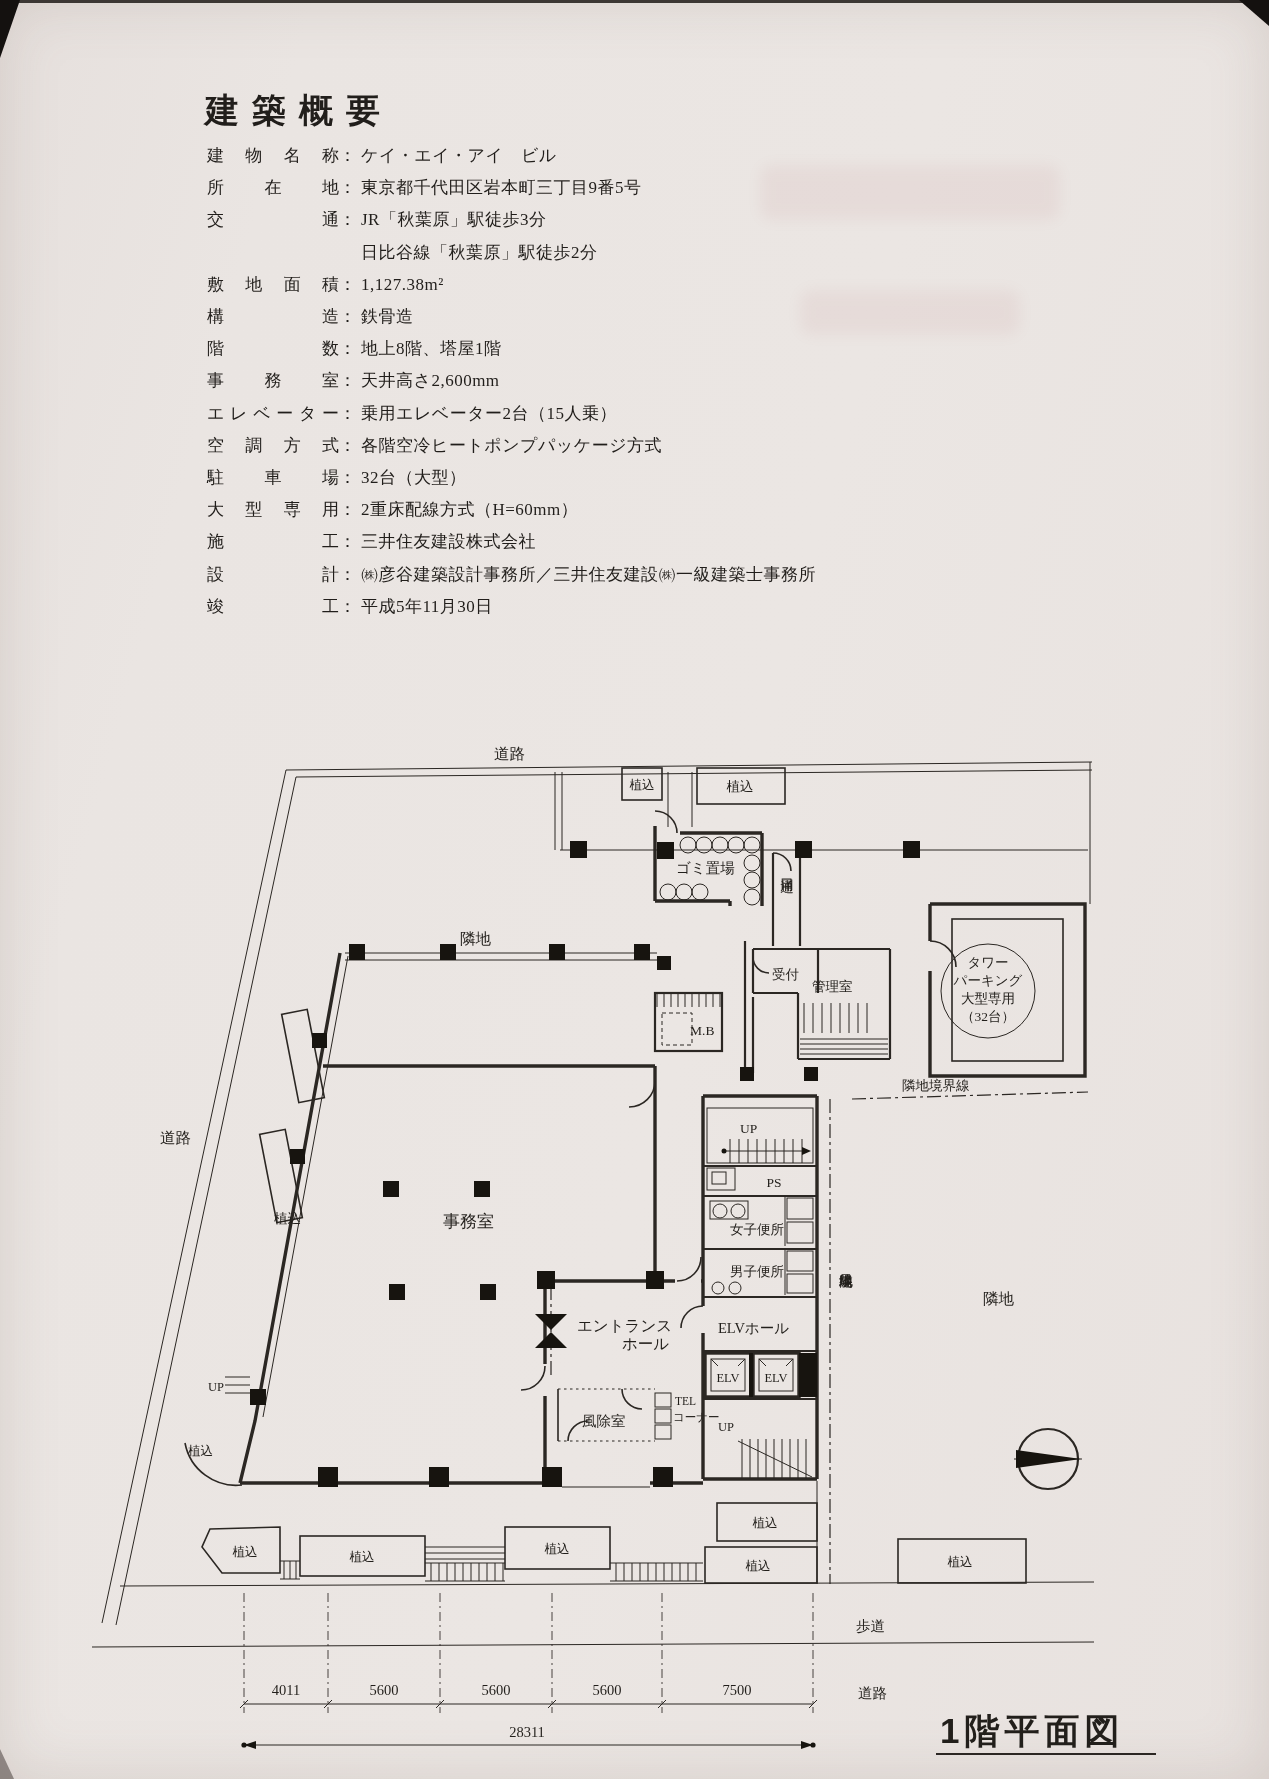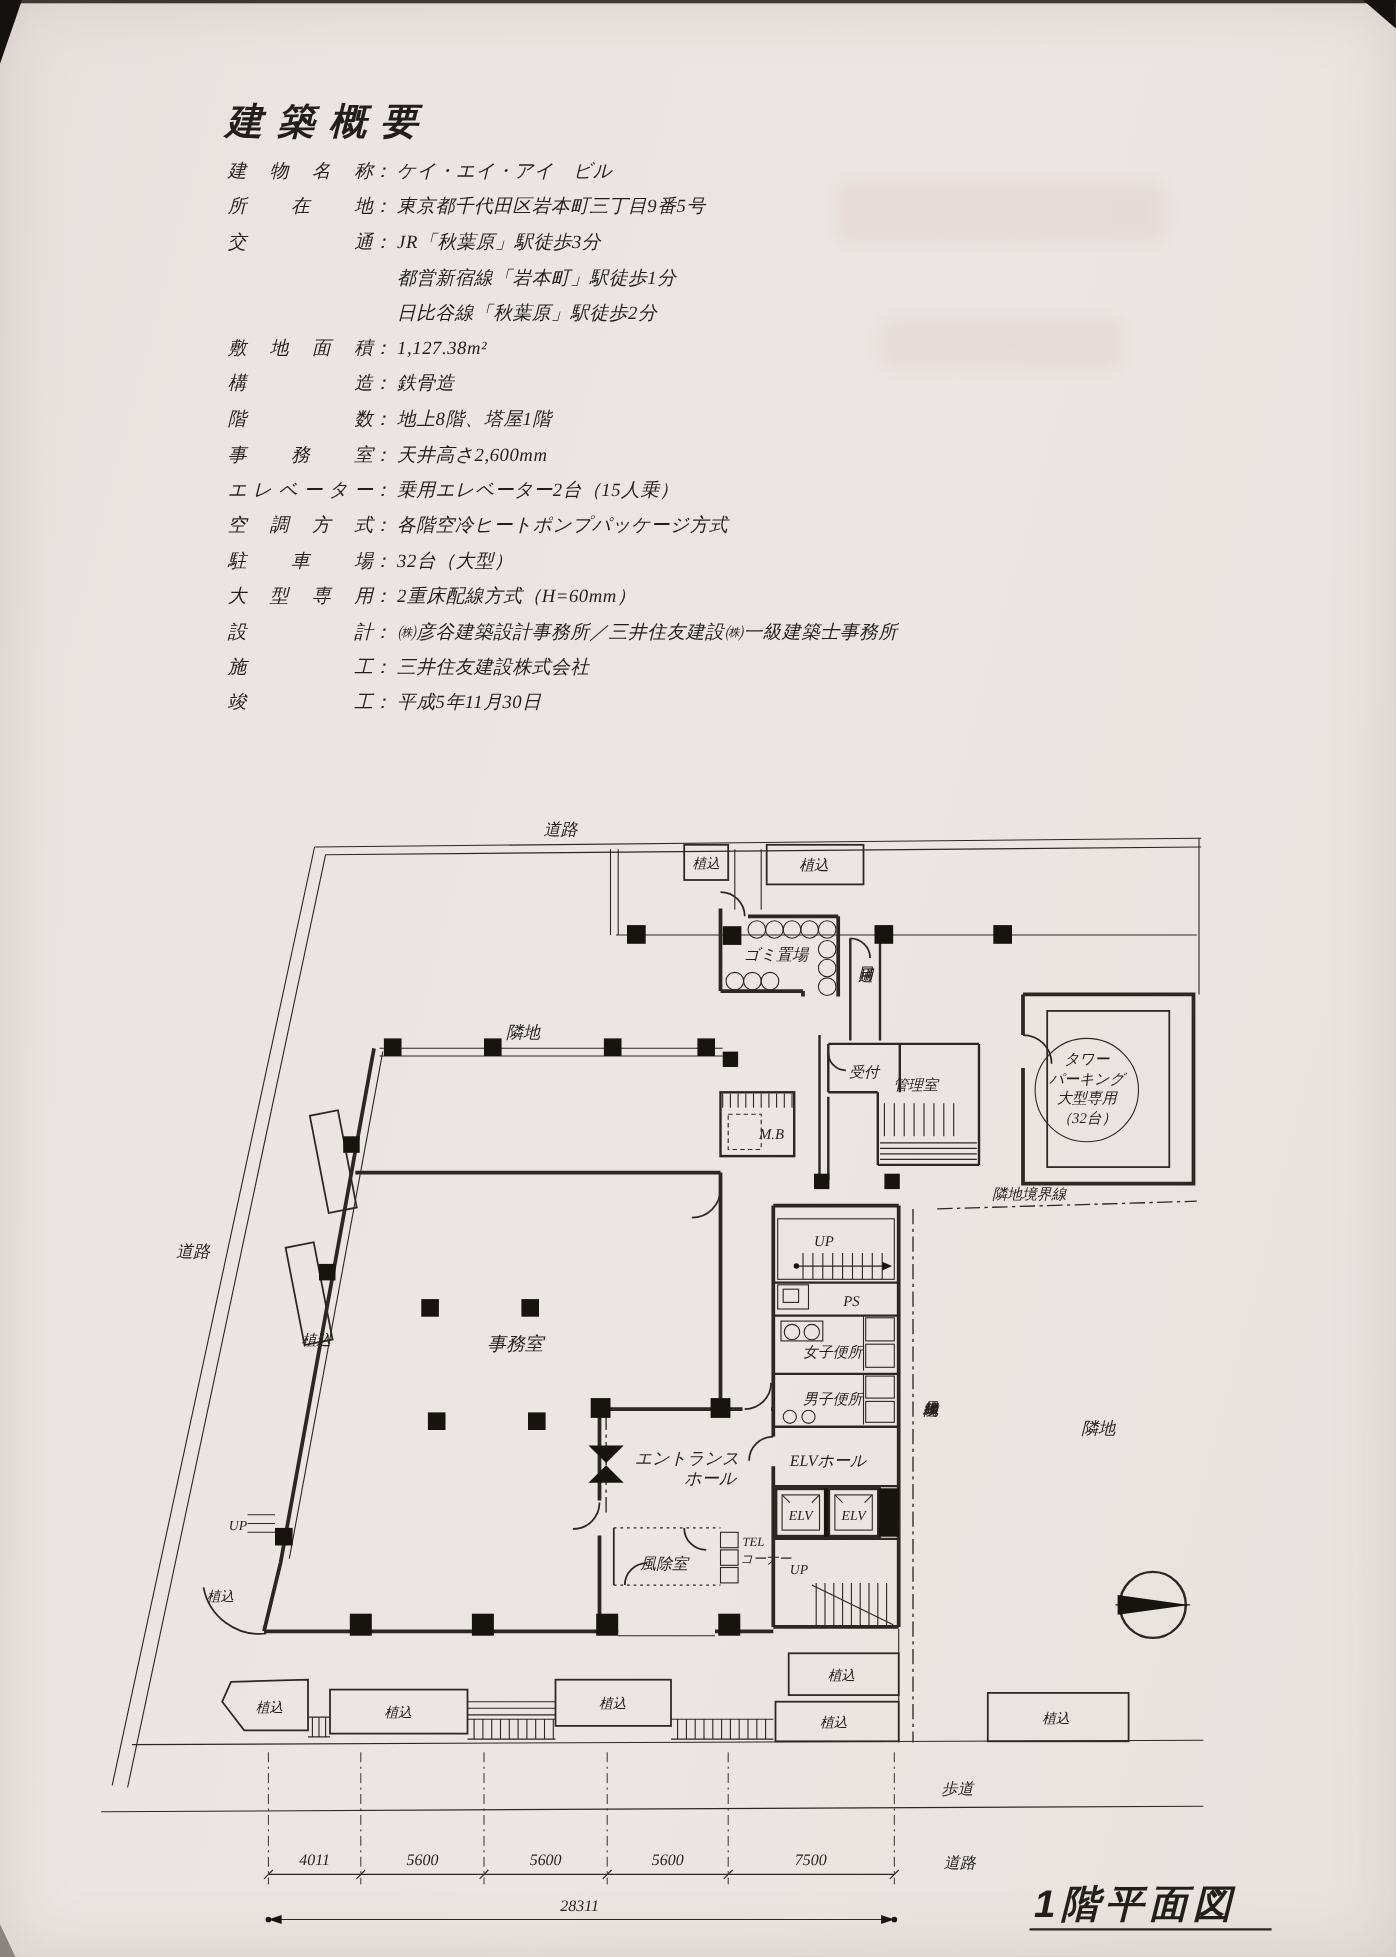"建築概要" .page { font-style: italic -> none }
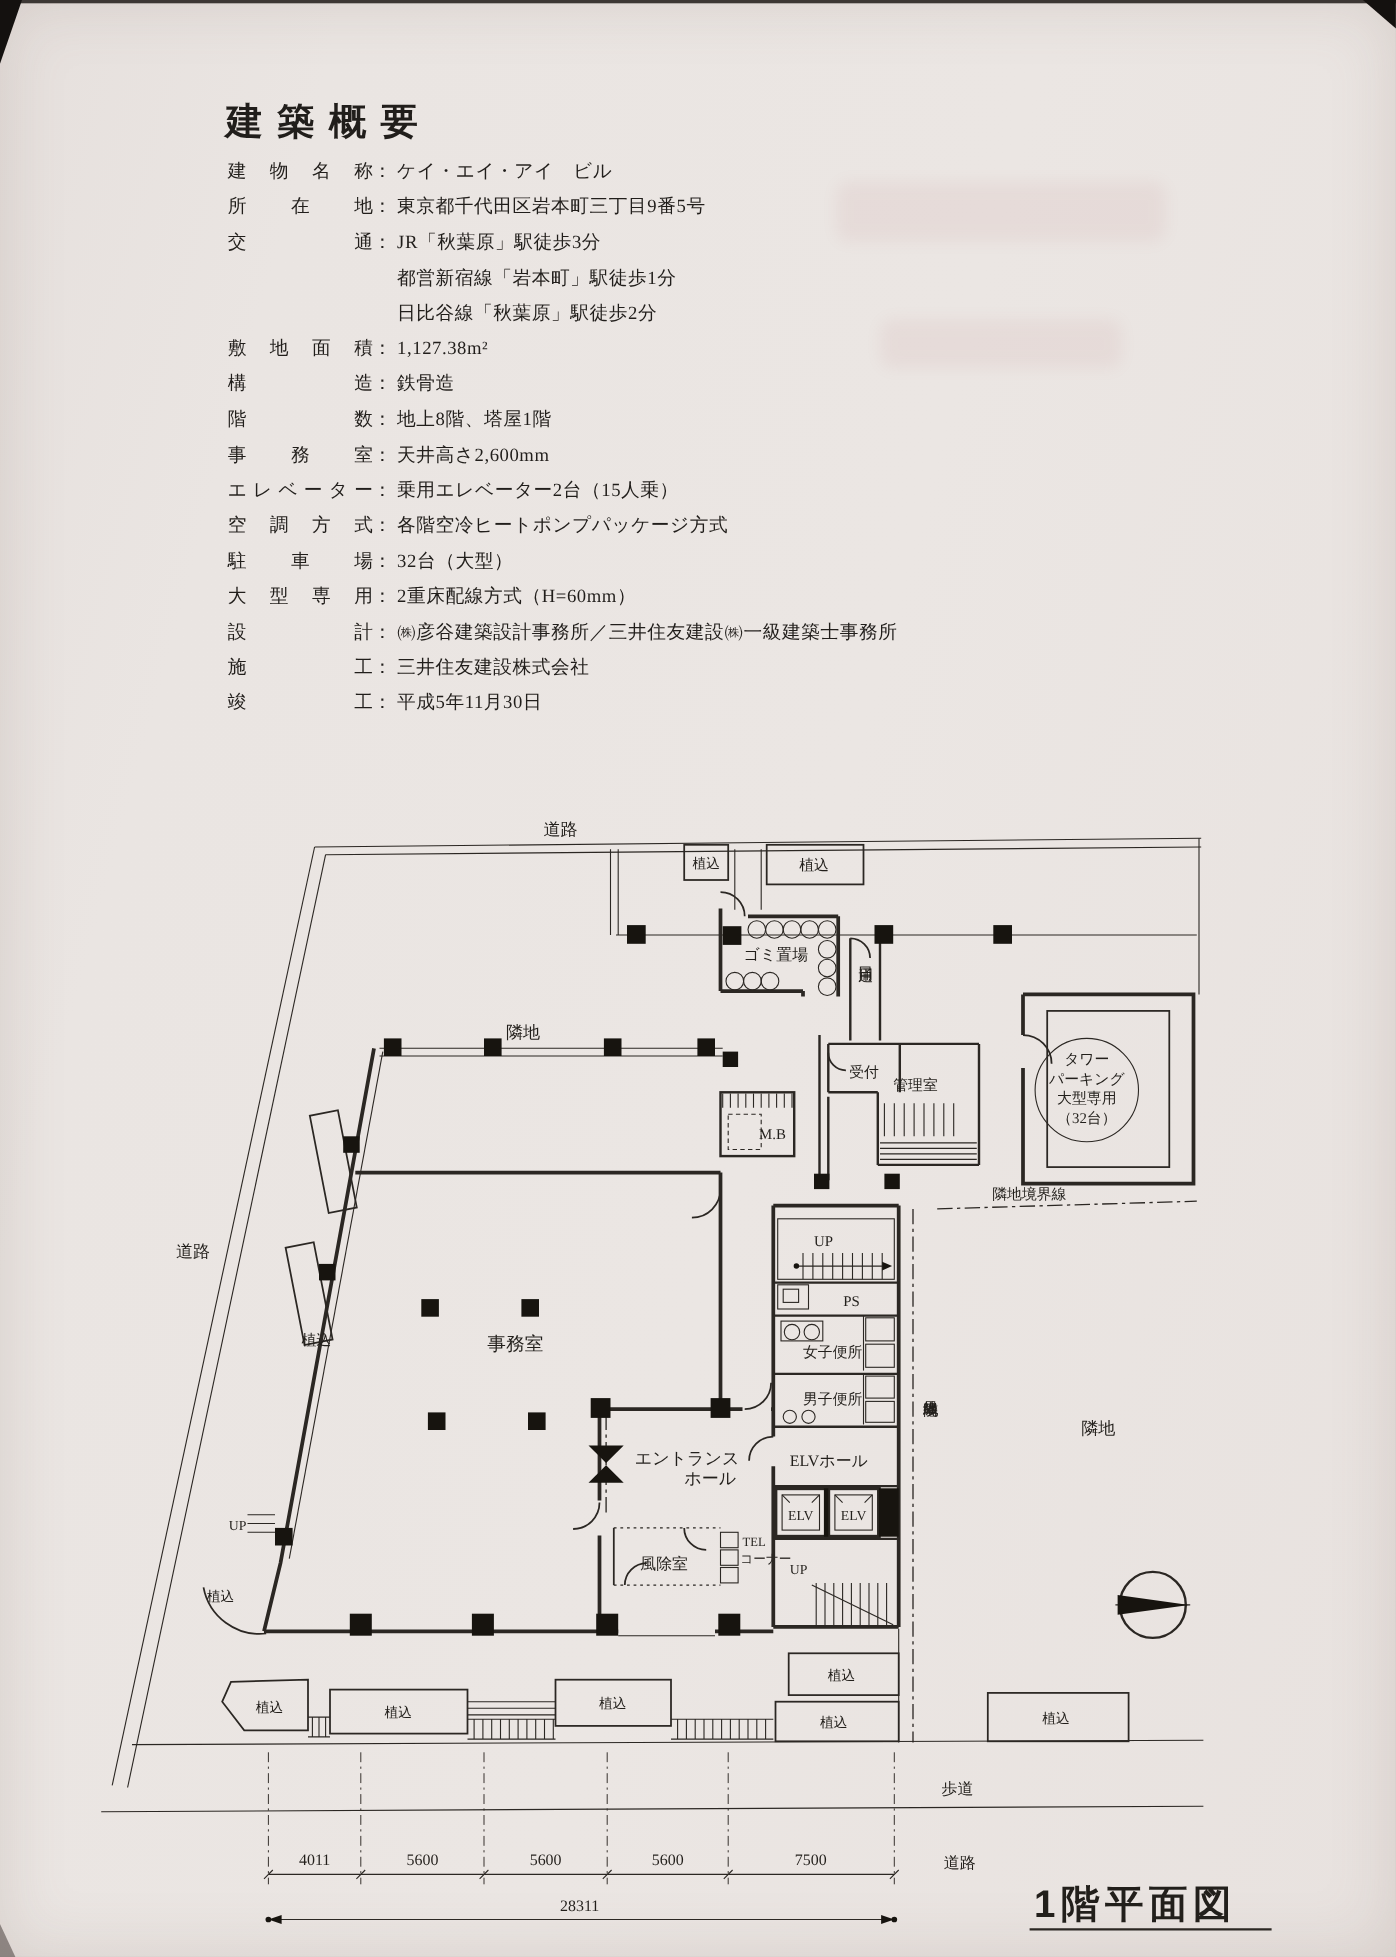"都営新宿線「岩本町」駅徒歩1分" div.spec-row { html: <div><span></span><span>都営新宿線「岩本町」駅徒歩1分</span></div> -> none }
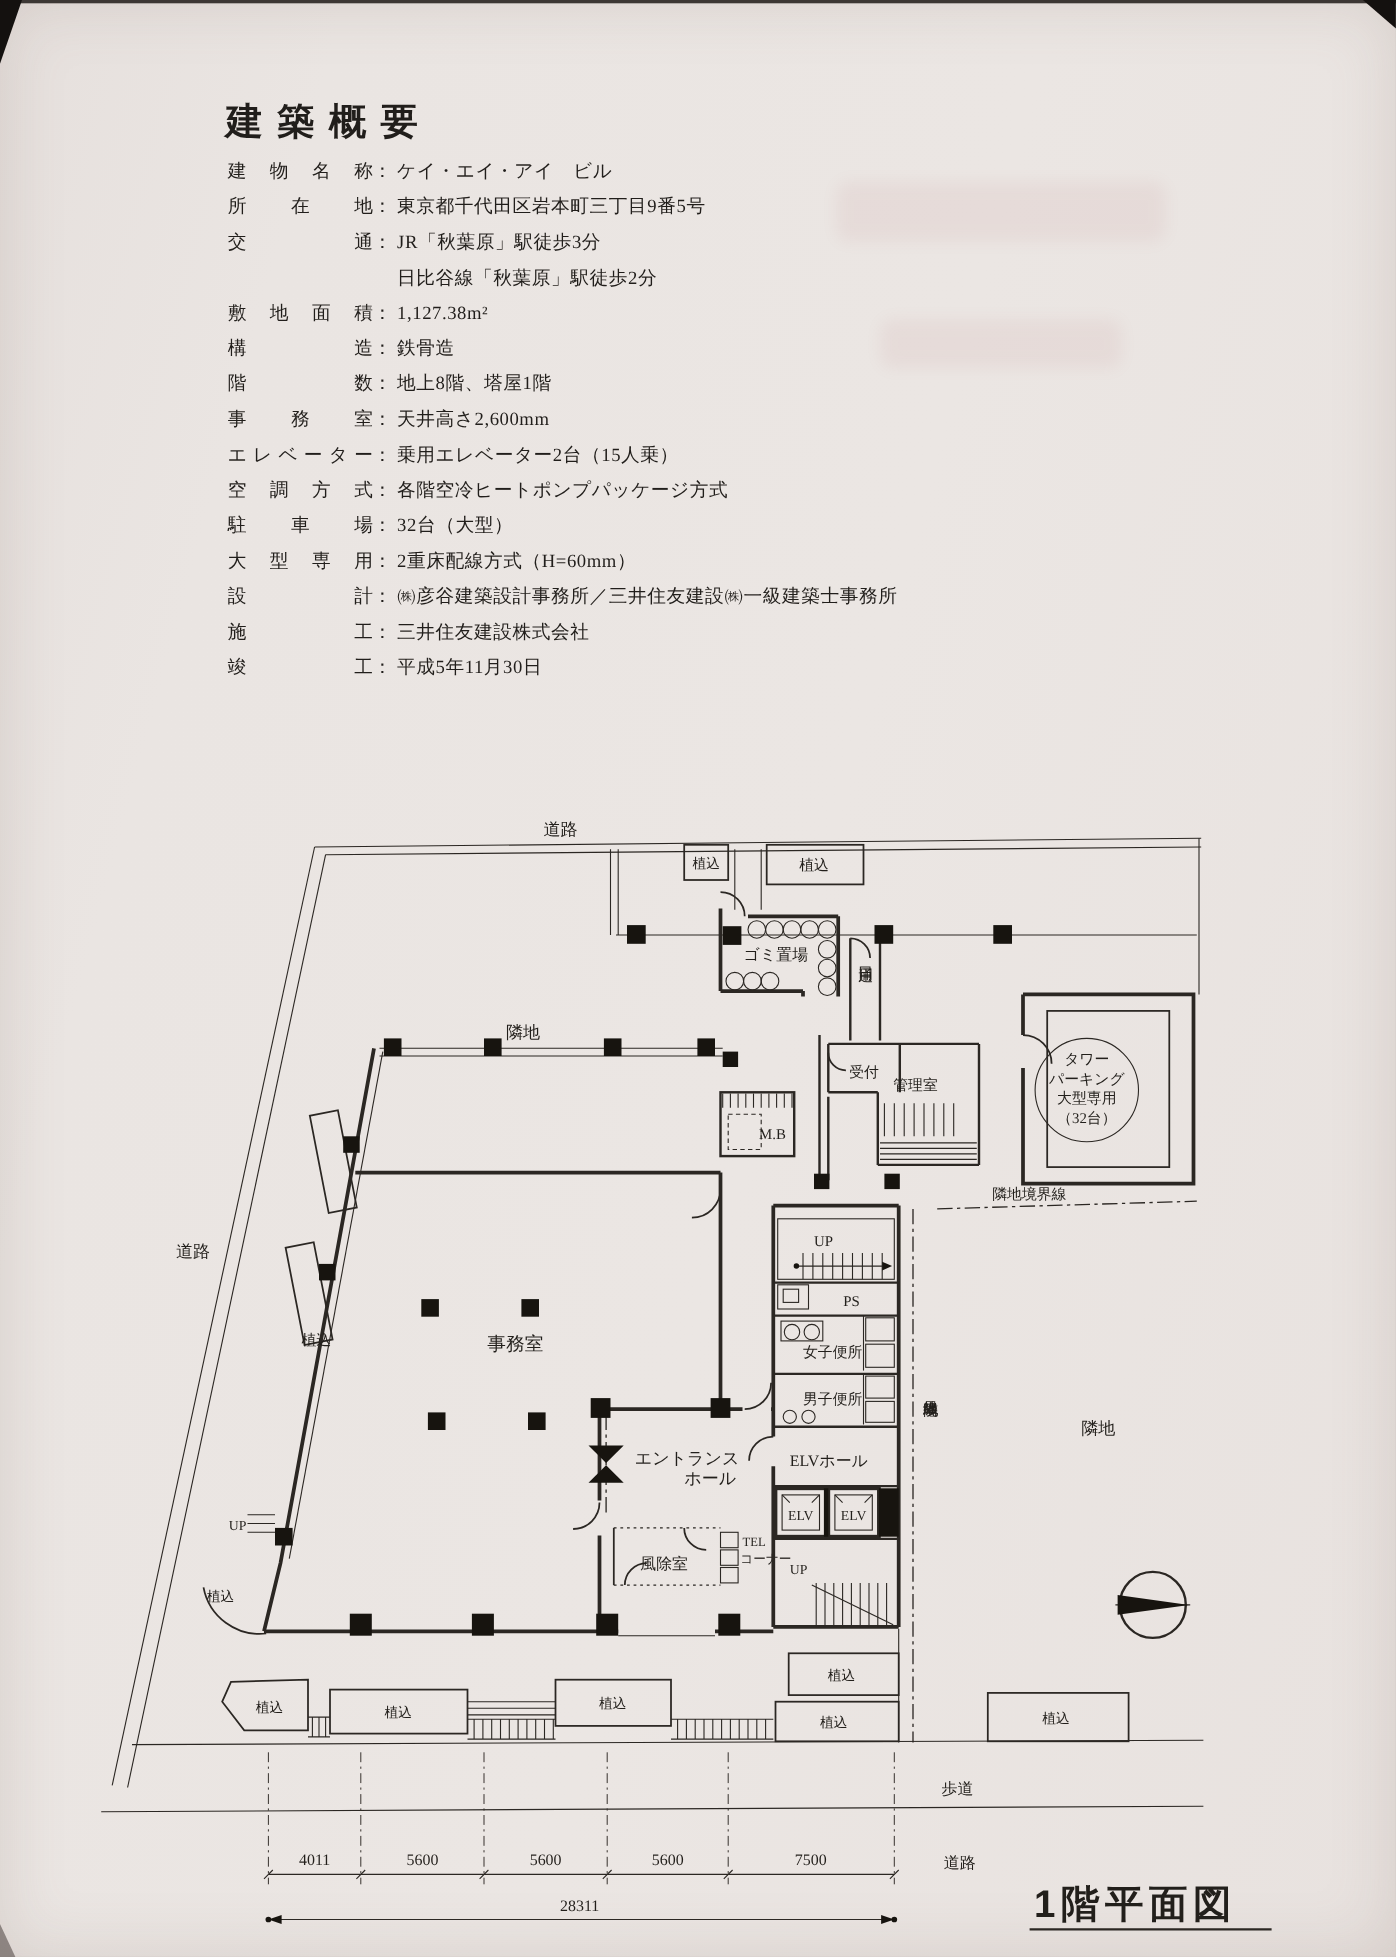"設計： ㈱彦谷建築設計事務所／三井住友建設㈱一級建築士事務所" div.spec-row { order: before "施工：三井住友建設株式会社" -> after "施工：三井住友建設株式会社" }
